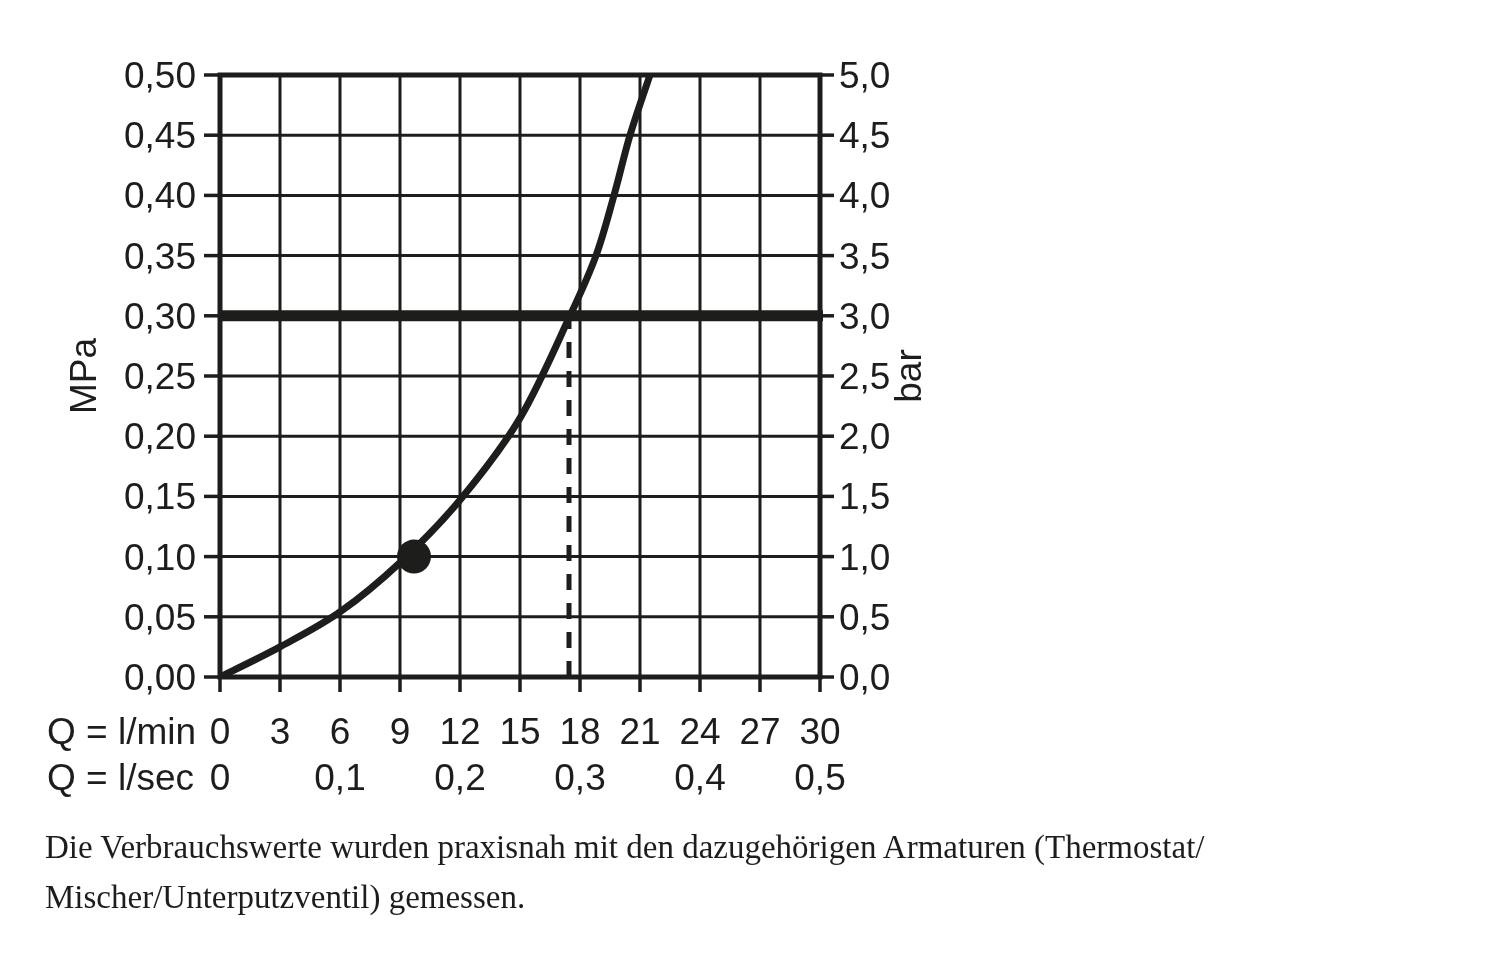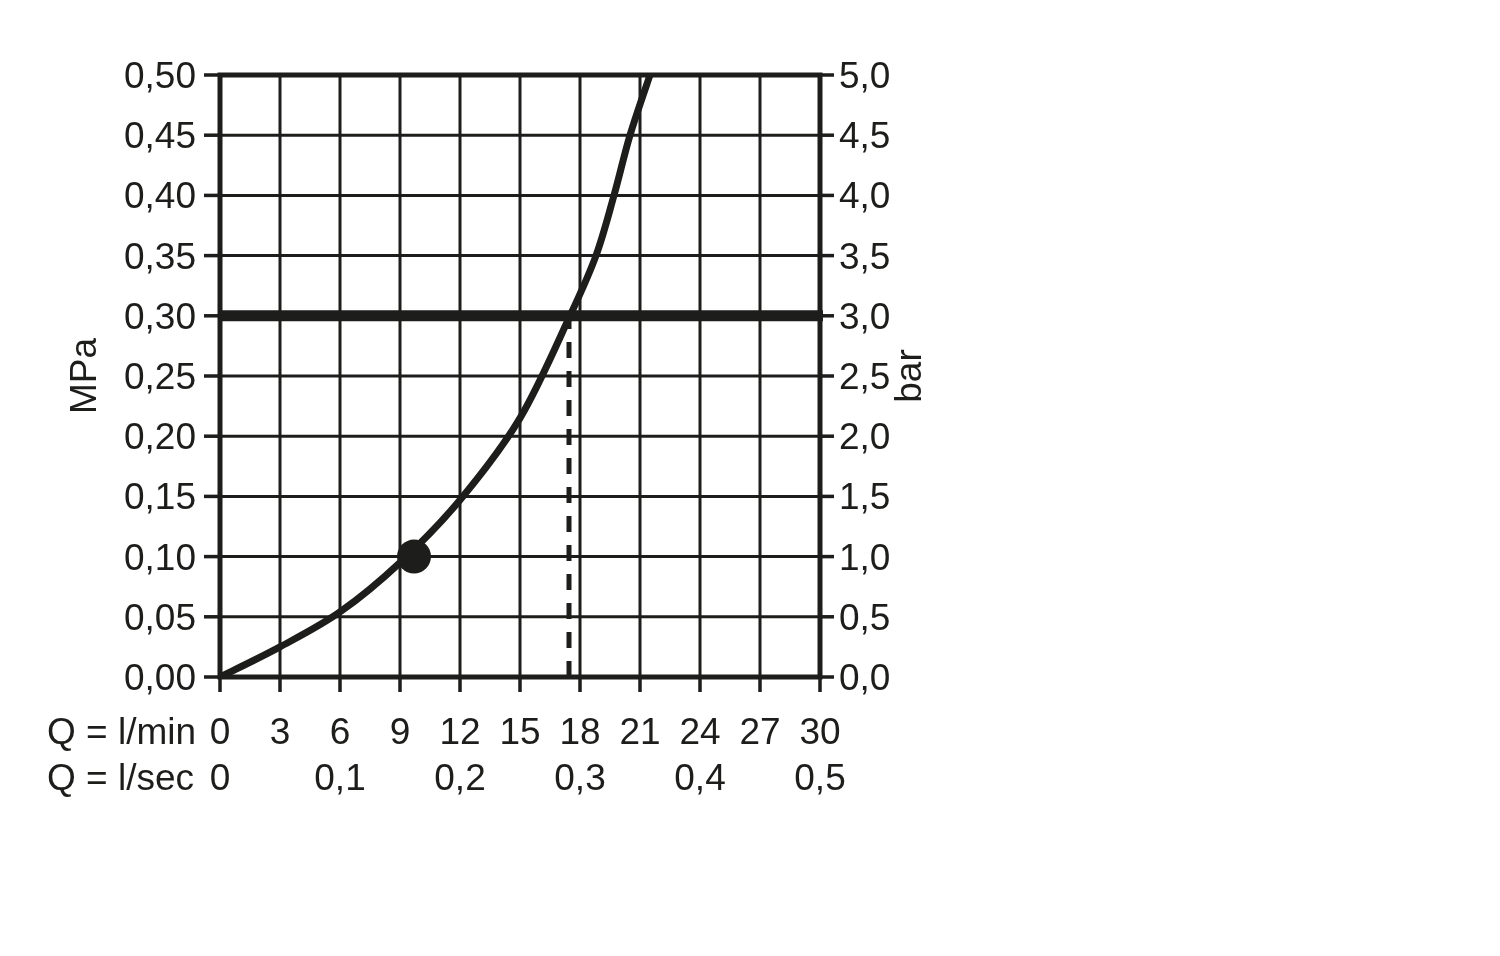"Die Verbrauchswerte wurden praxisnah mit" div { html: none -> <div>Die Verbrauchswerte wurden praxisnah mit den dazugehörigen Armaturen (Thermostat/</div> }
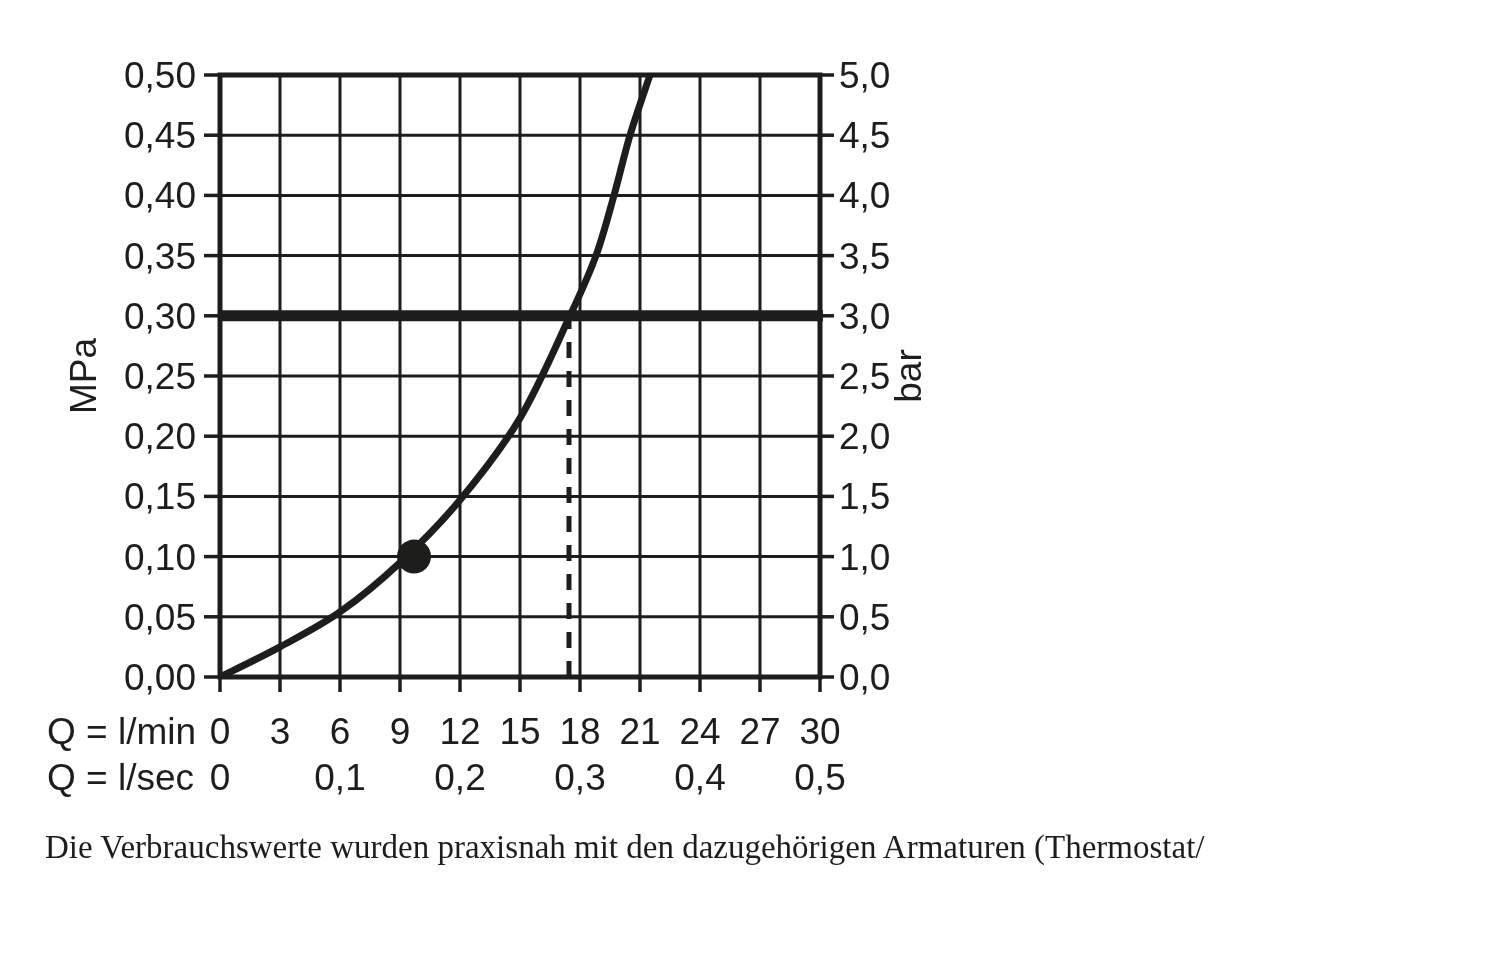"Mischer/Unterputzventil) gemessen." div { html: none -> <div>Mischer/Unterputzventil) gemessen.</div> }
